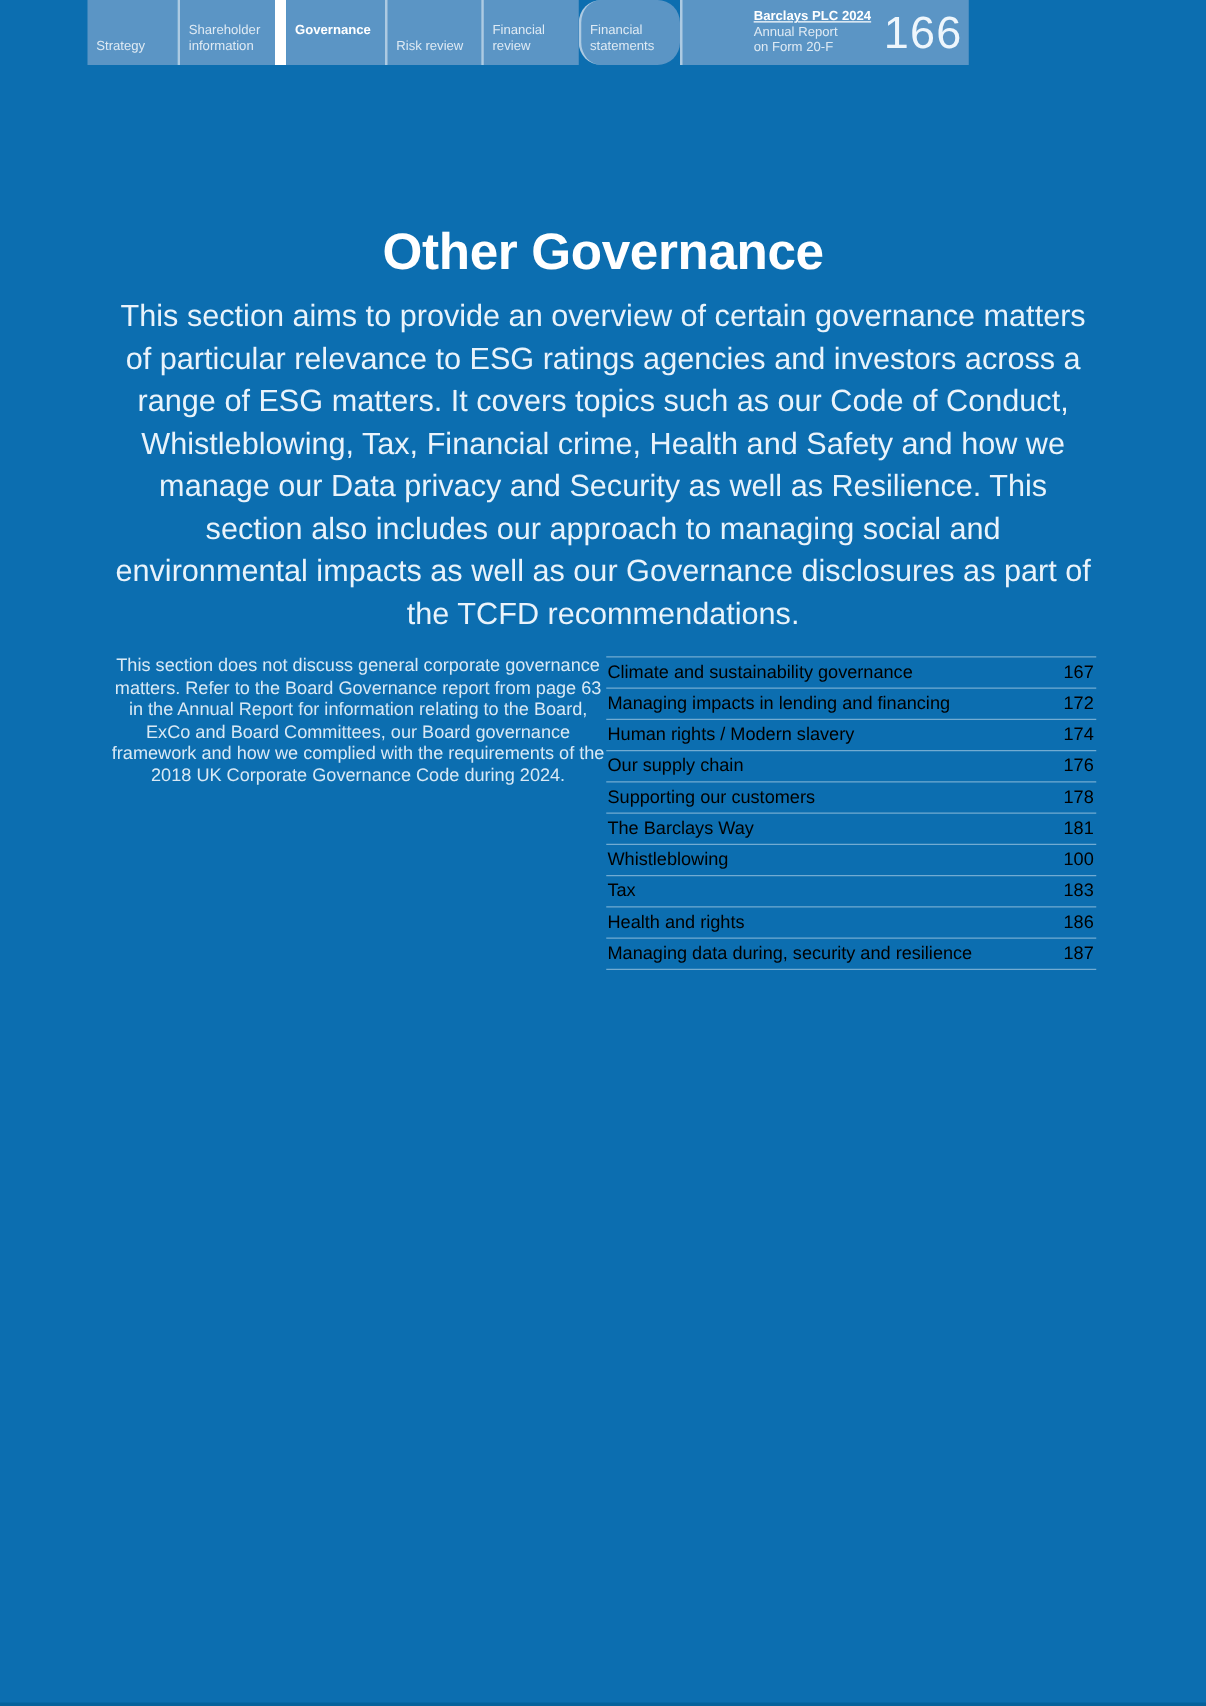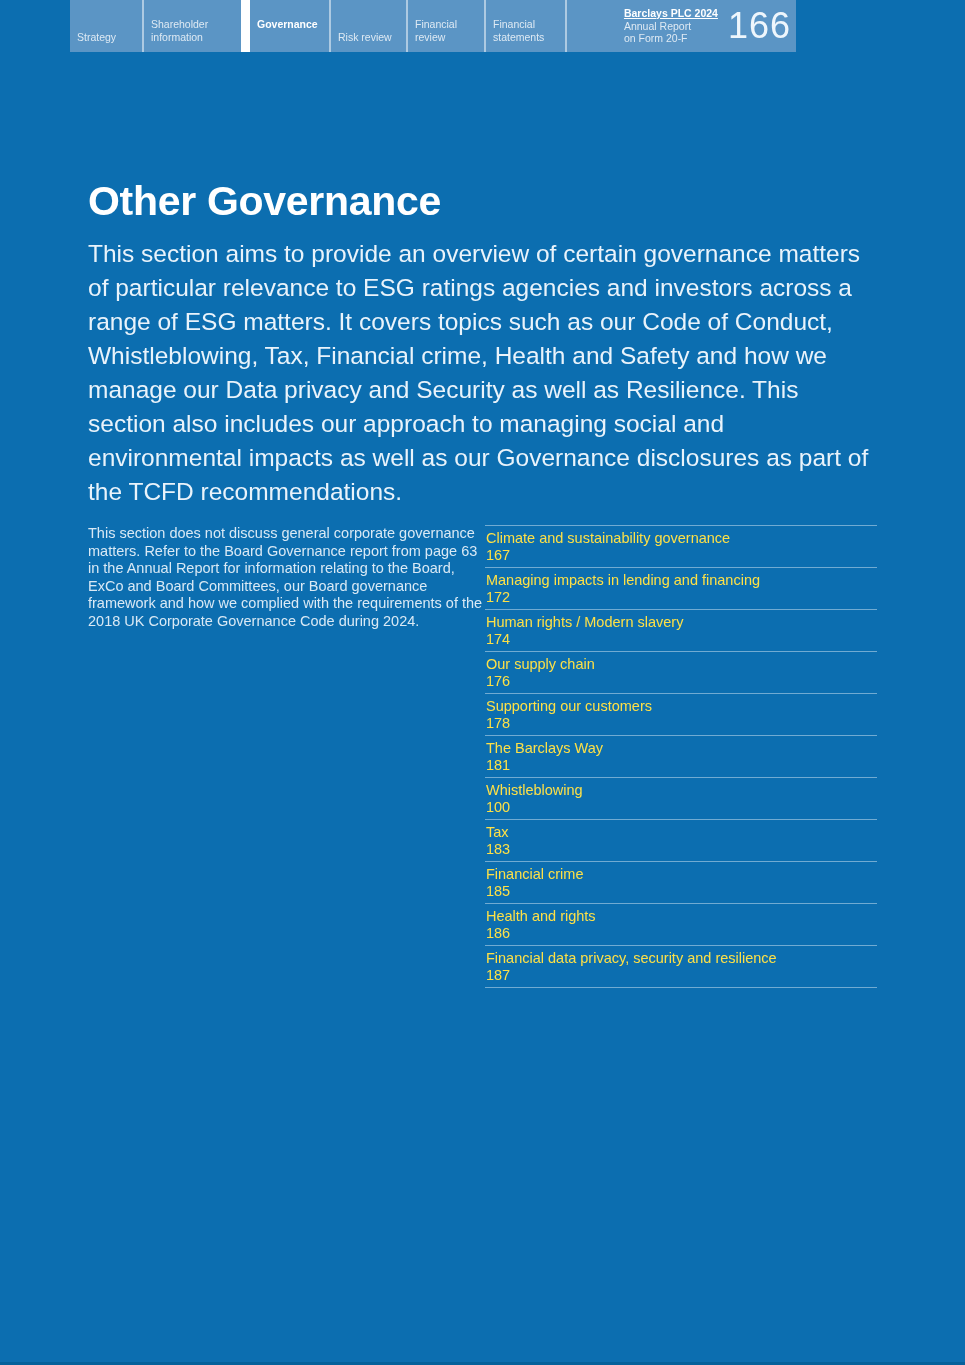"Shareholder information" .t2 { width: 99px -> 78px }
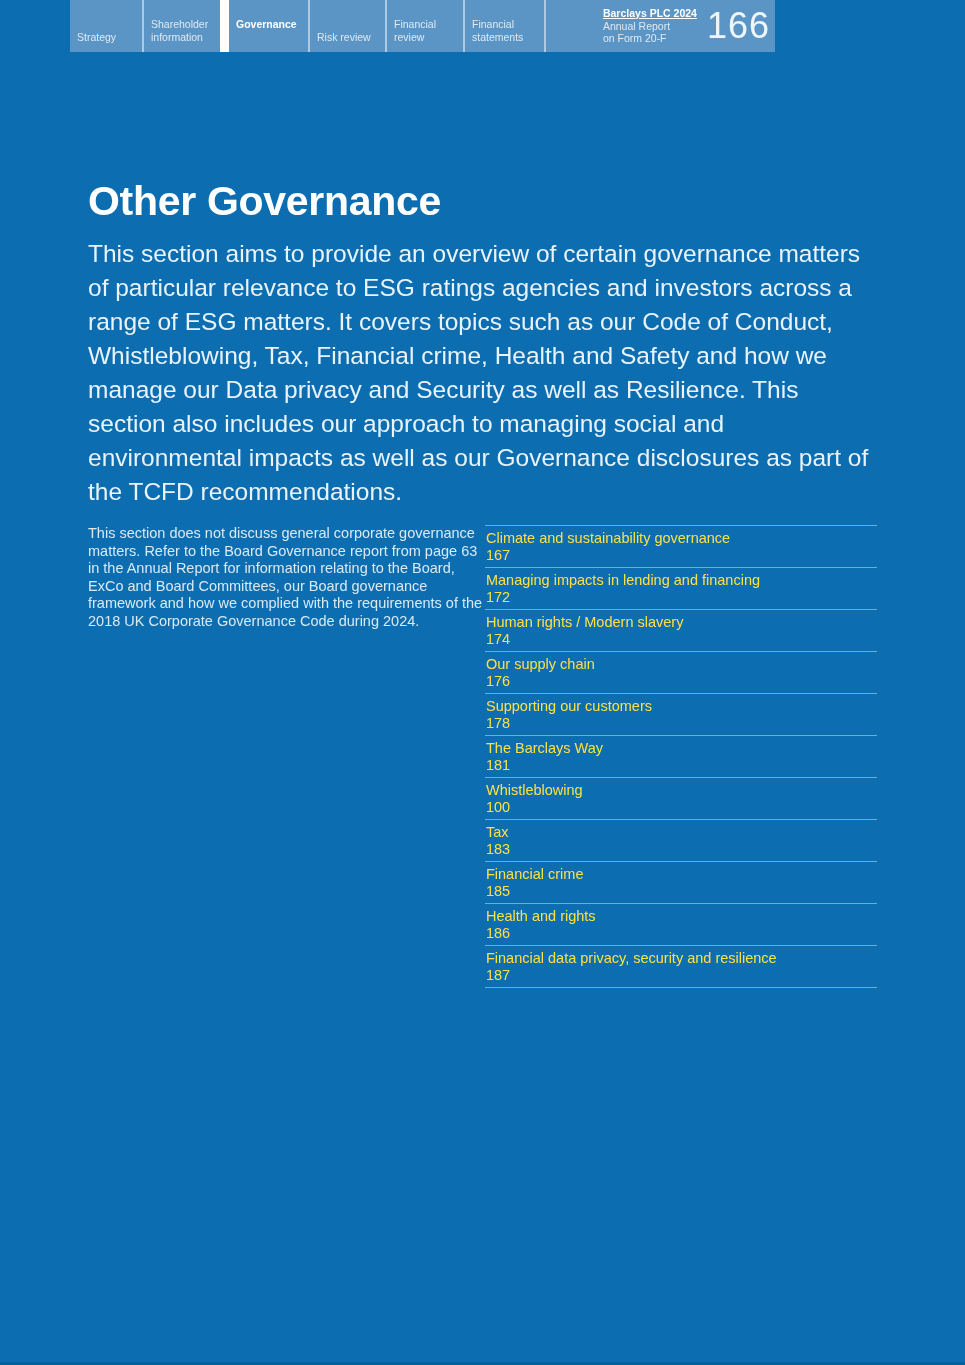"Financial statements" .t7 { border-radius: none -> 18px }
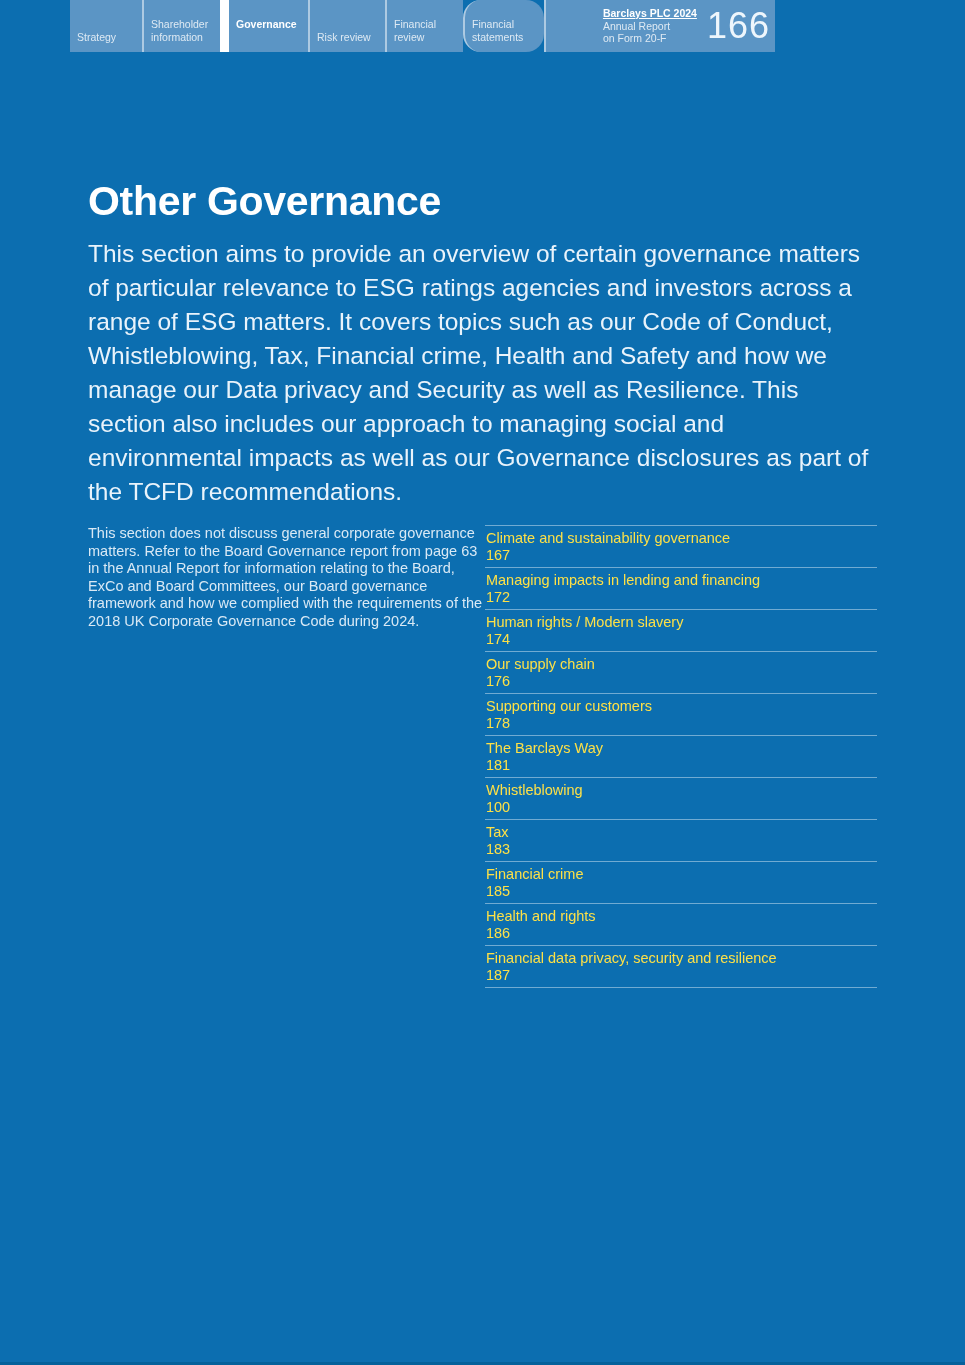"Other Governance" .content { text-align: none -> center }
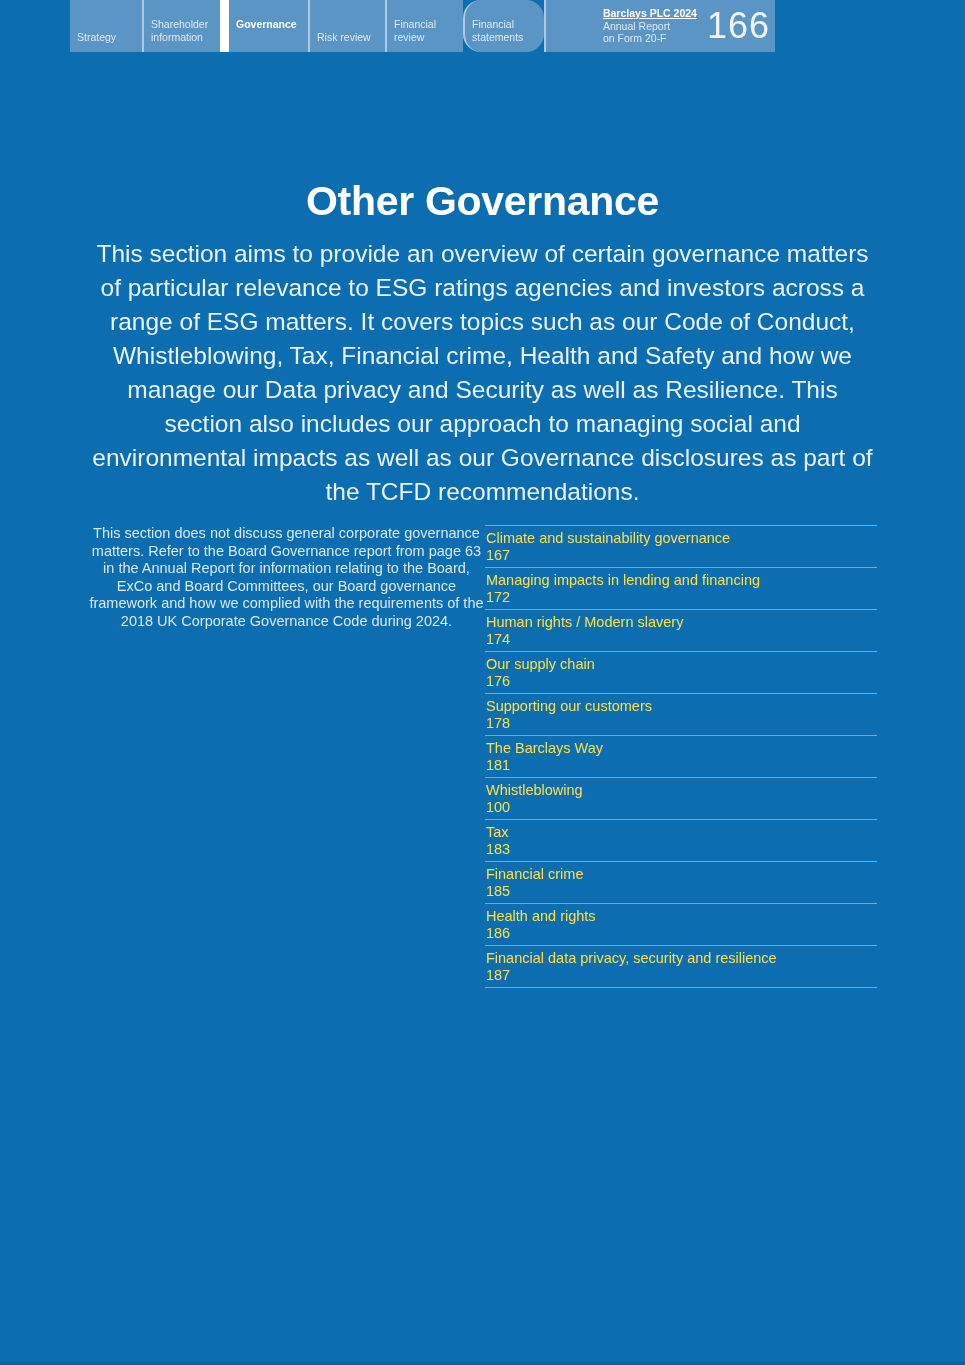"Climate and sustainability governance" .toc-row { color: #fde047 -> #000000; flex-direction: column -> none }
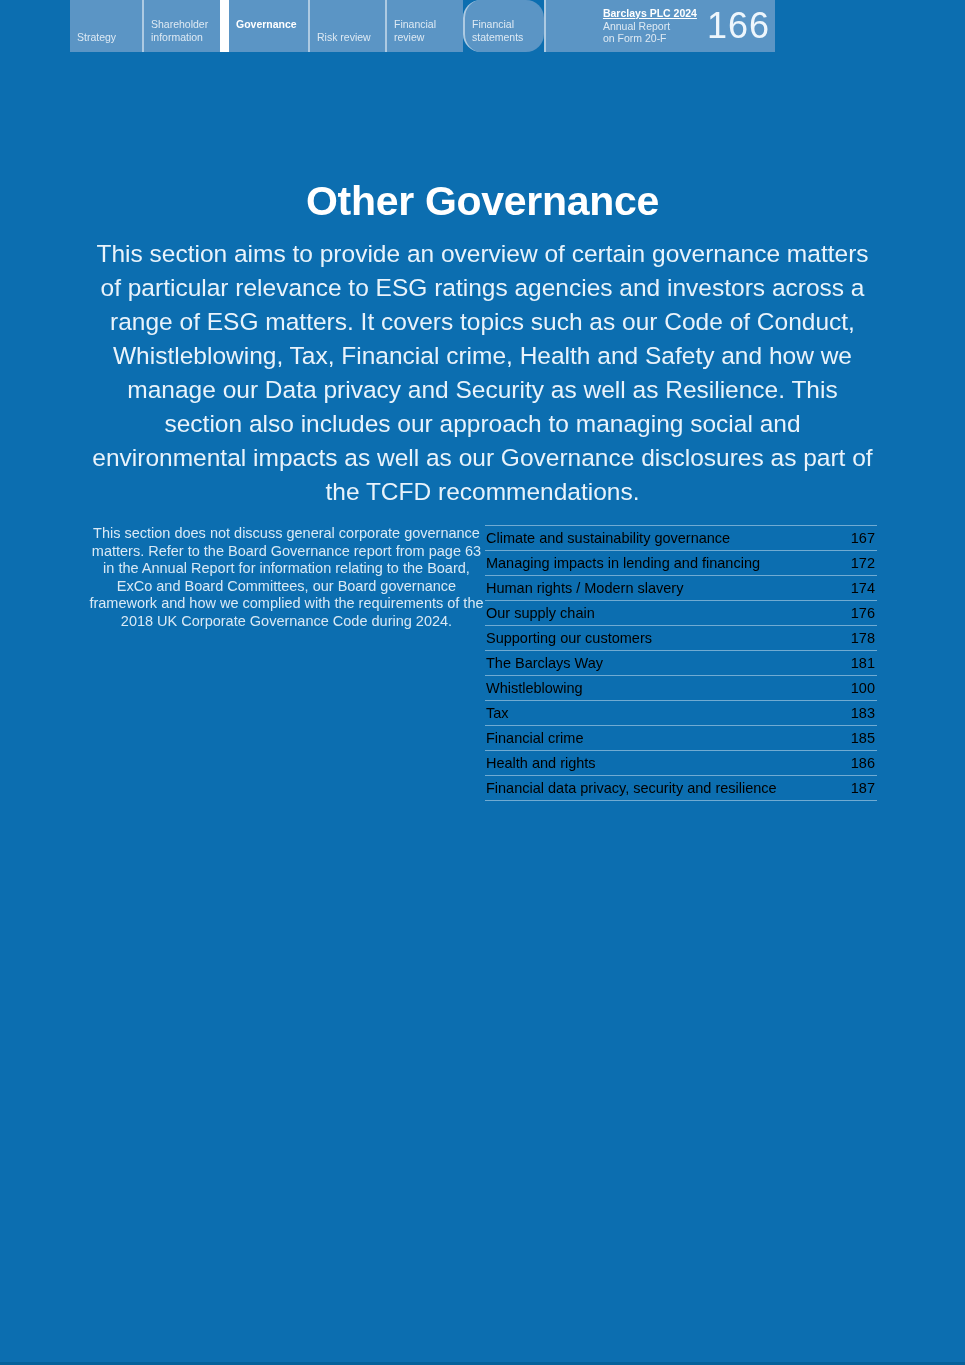"Financial crime" div.toc-row { html: <div> <span>Financial crime</span> <span>185</span> </div> -> none }
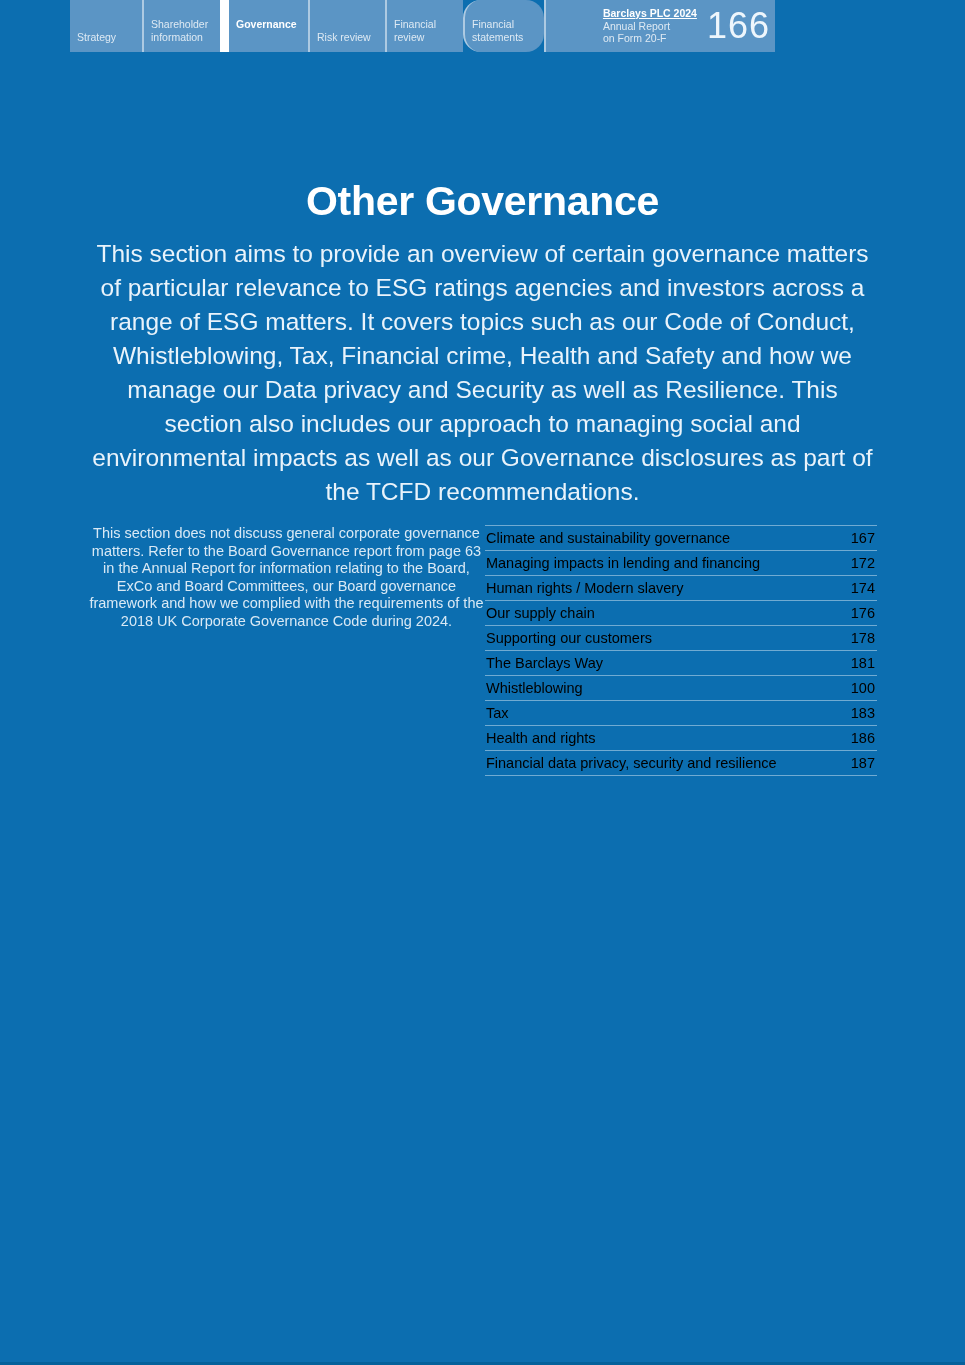"Financial data privacy, security and" span.toc-title { text: Financial data privacy -> Managing data during }
